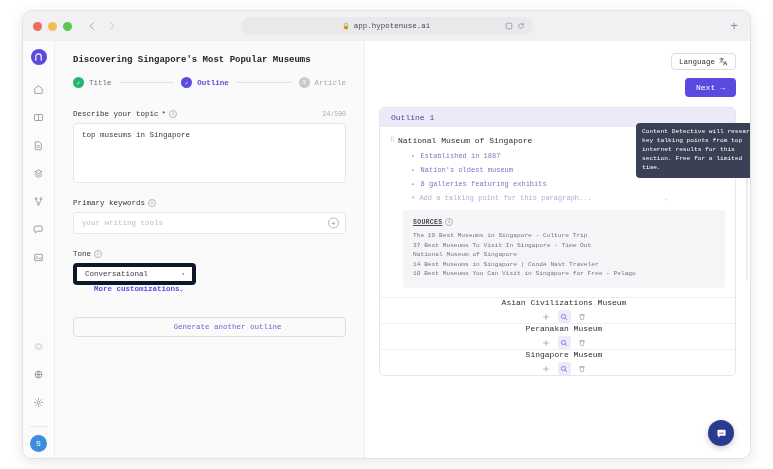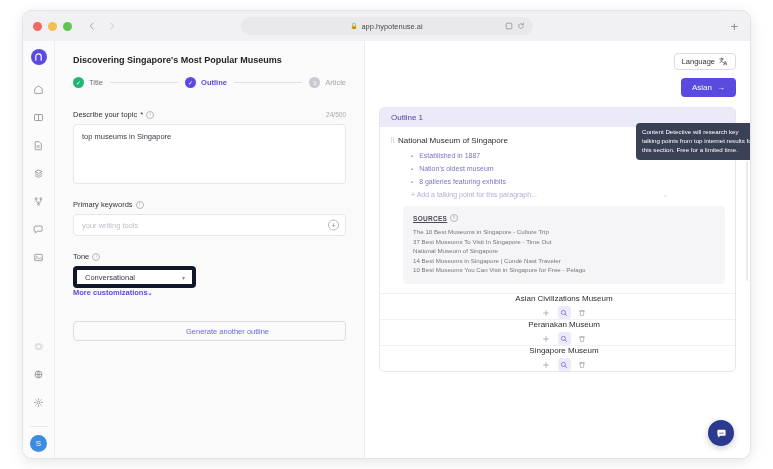"app.hypotenuse.ai" .browser { font-family: none -> Liberation Mono, monospace }
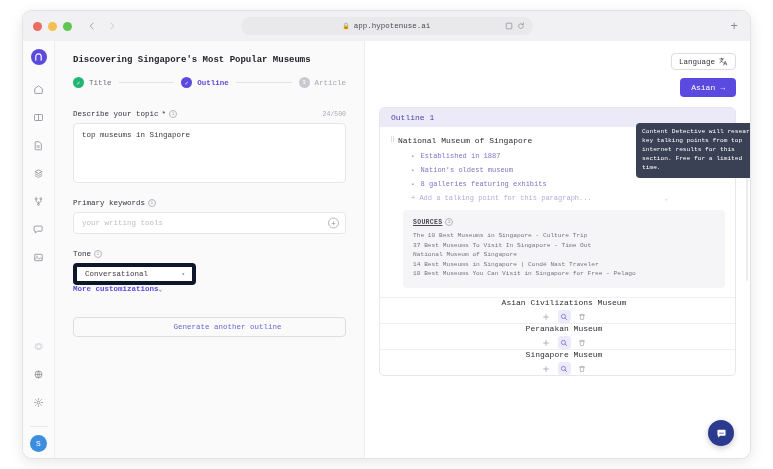"Asian" span { text: Asian -> Next }
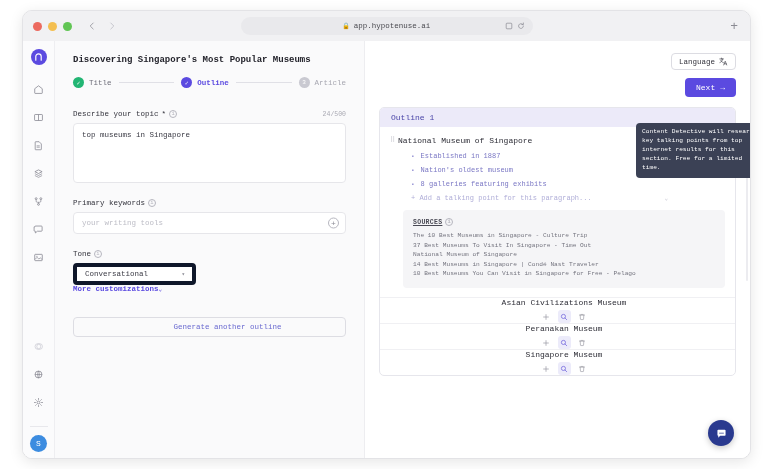"More customizations" .more-custom { margin-left: none -> 21px }
